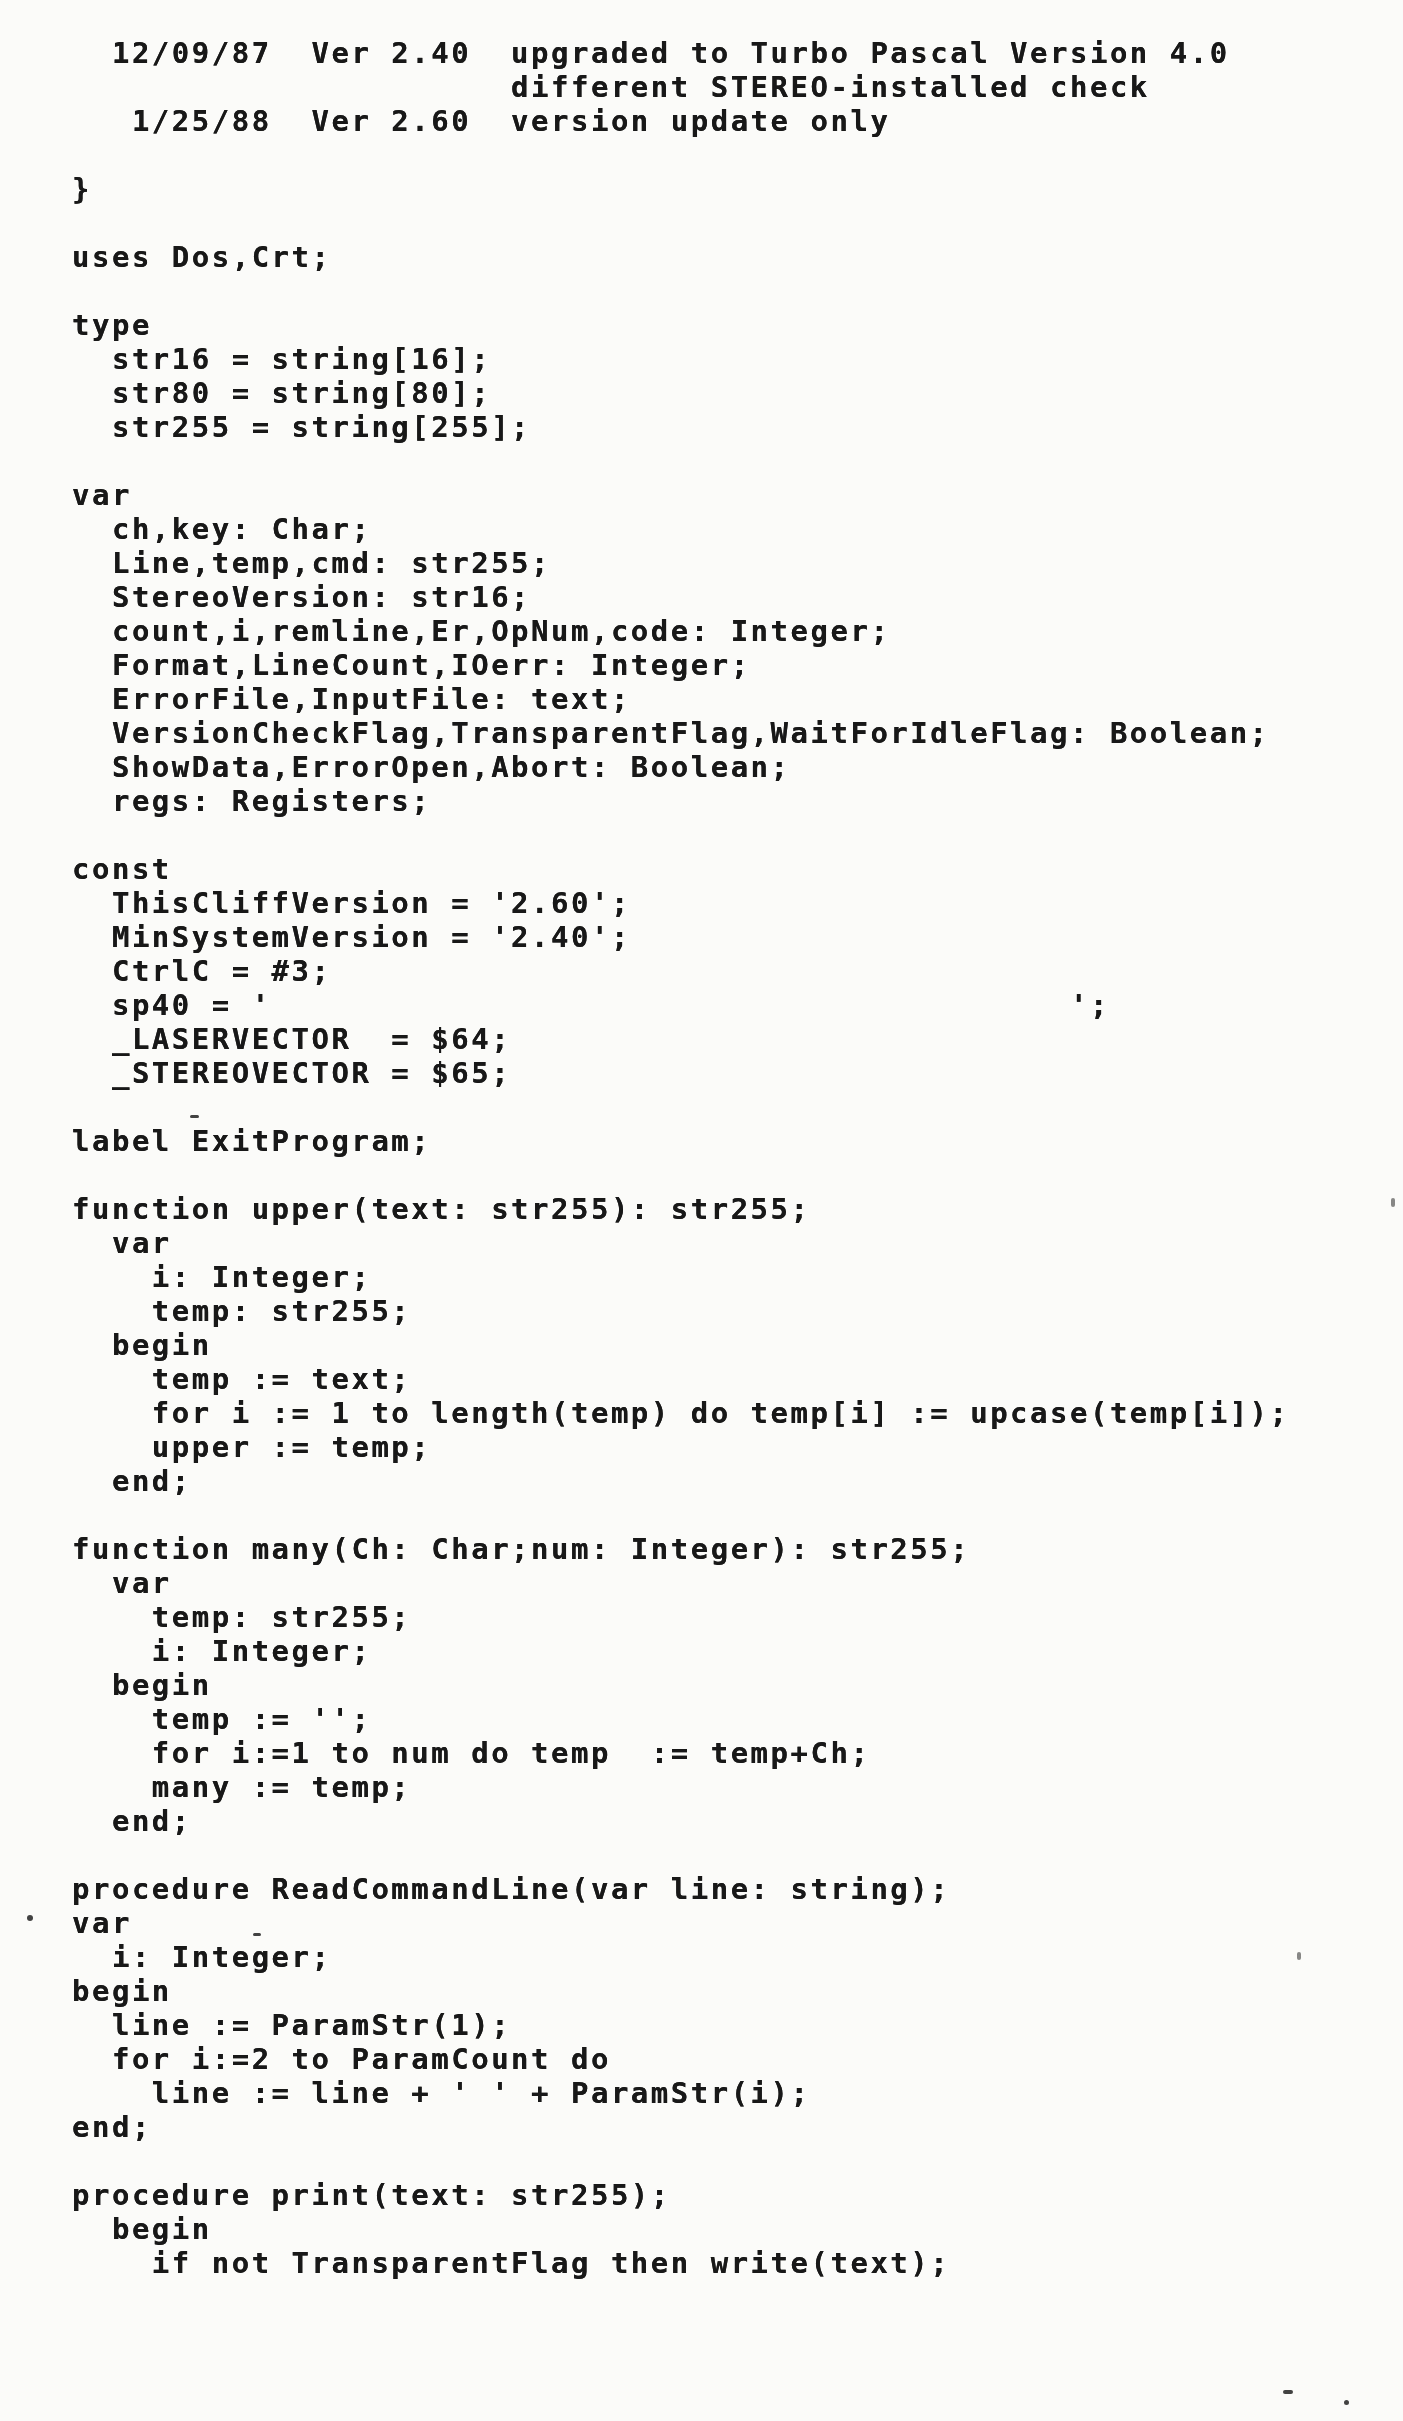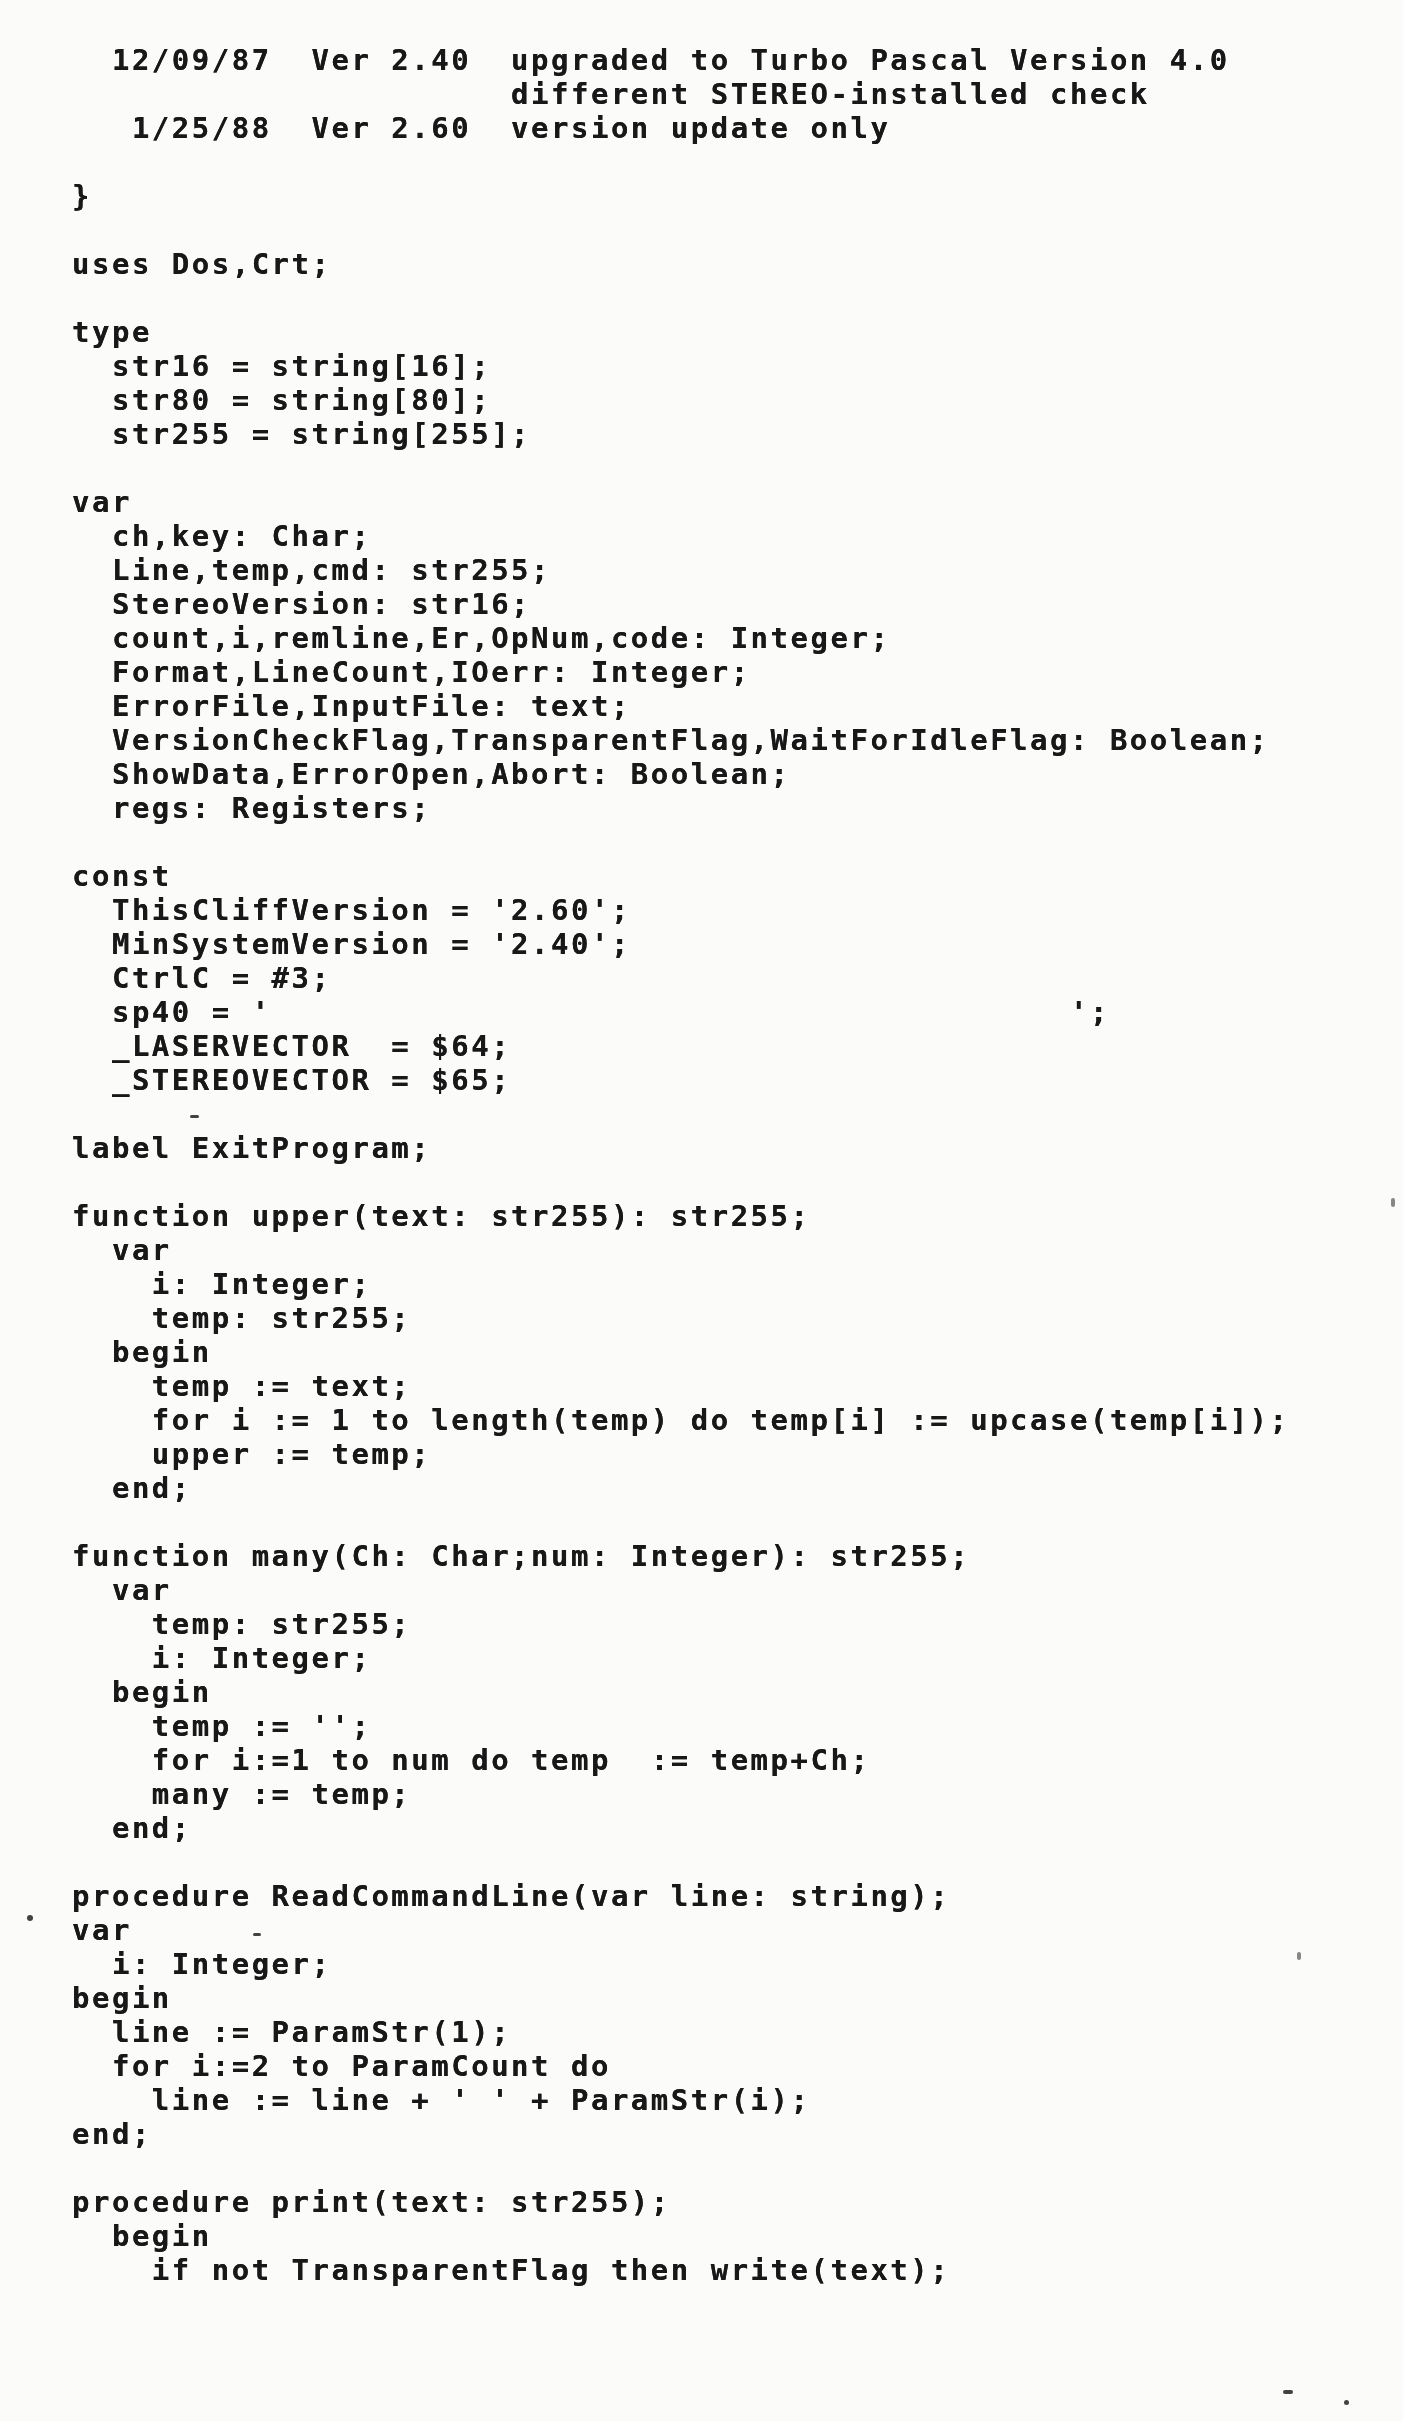"12/09/87 Ver 2.40 upgraded to" .code-listing { top: 43px -> 36px }
